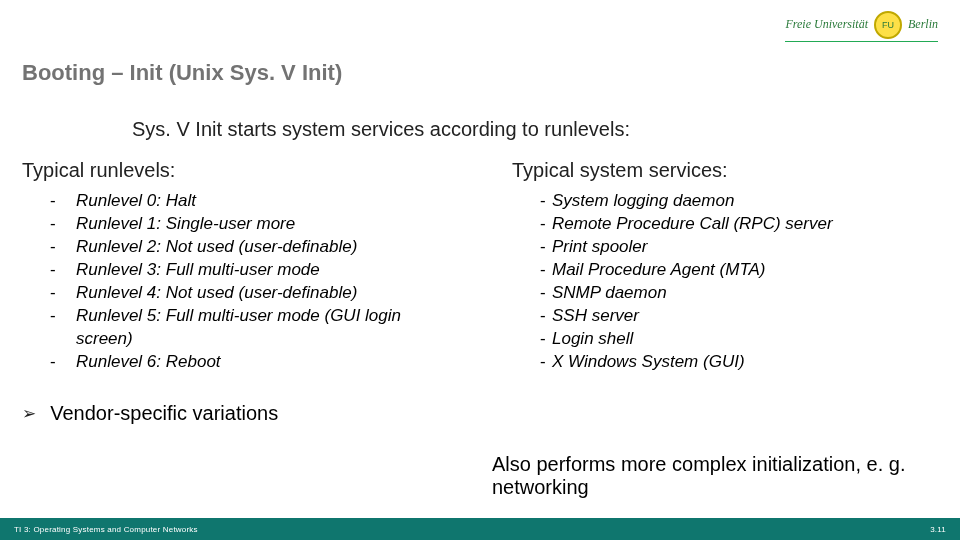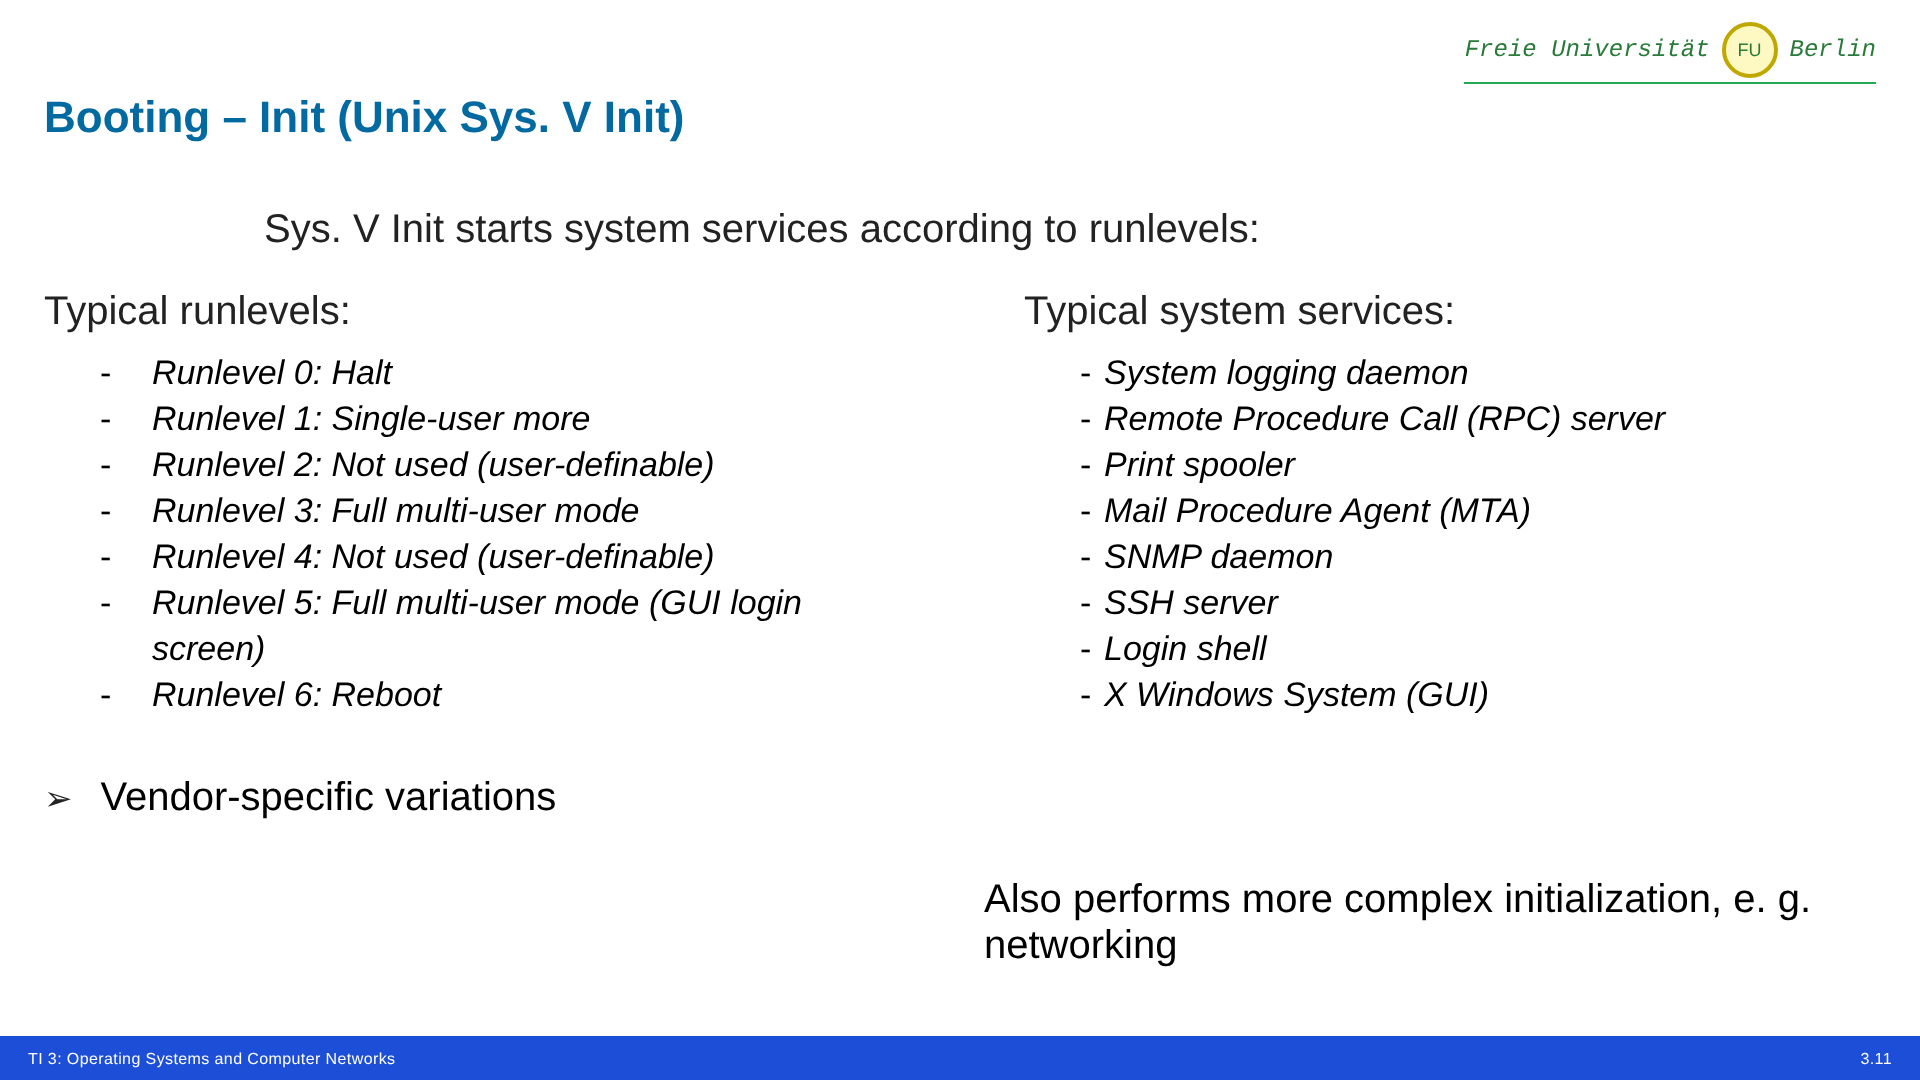"Freie Universität" .logo-text { font-family: Liberation Mono, monospace -> Liberation Serif, serif }
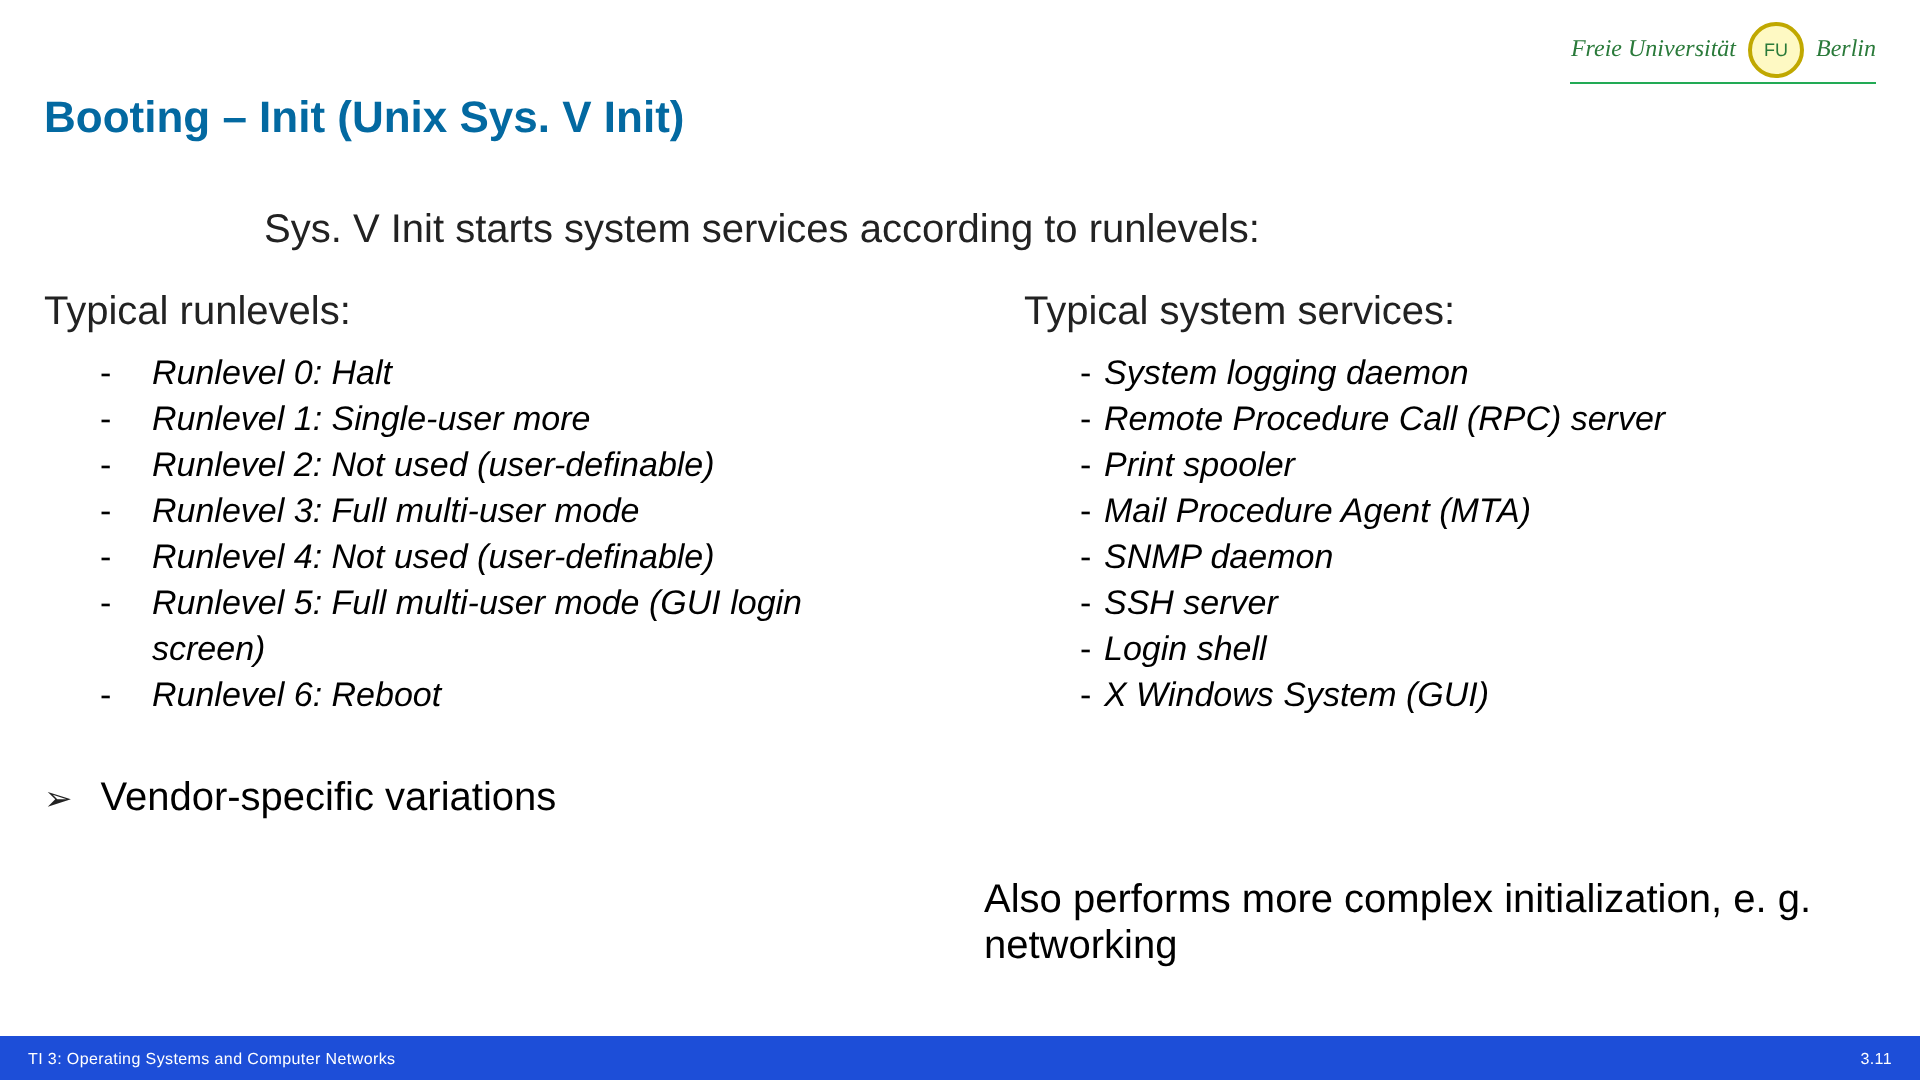"FU" .logo-seal { background: #fef9c3 -> #fde047 }
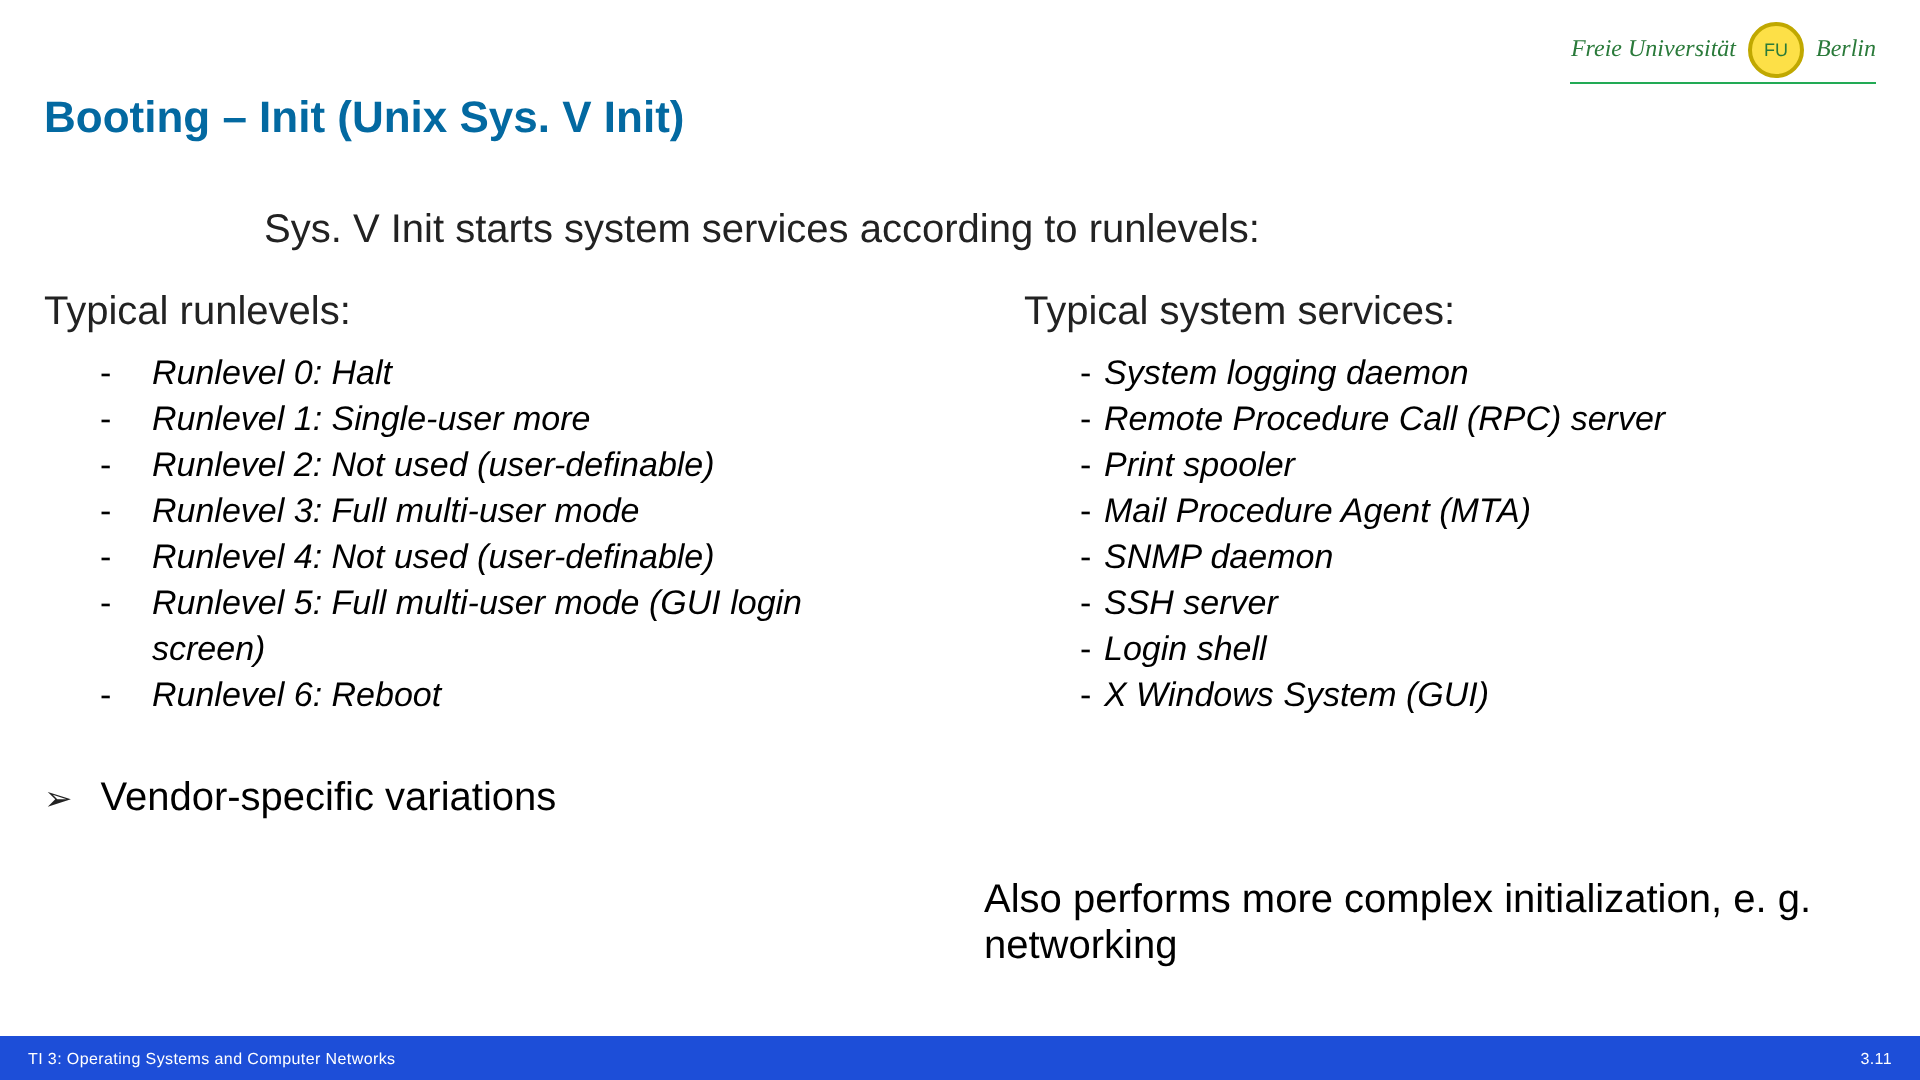"Booting – Init (Unix Sys." .title { color: #0369a1 -> #737373; margin-top: none -> 14px }
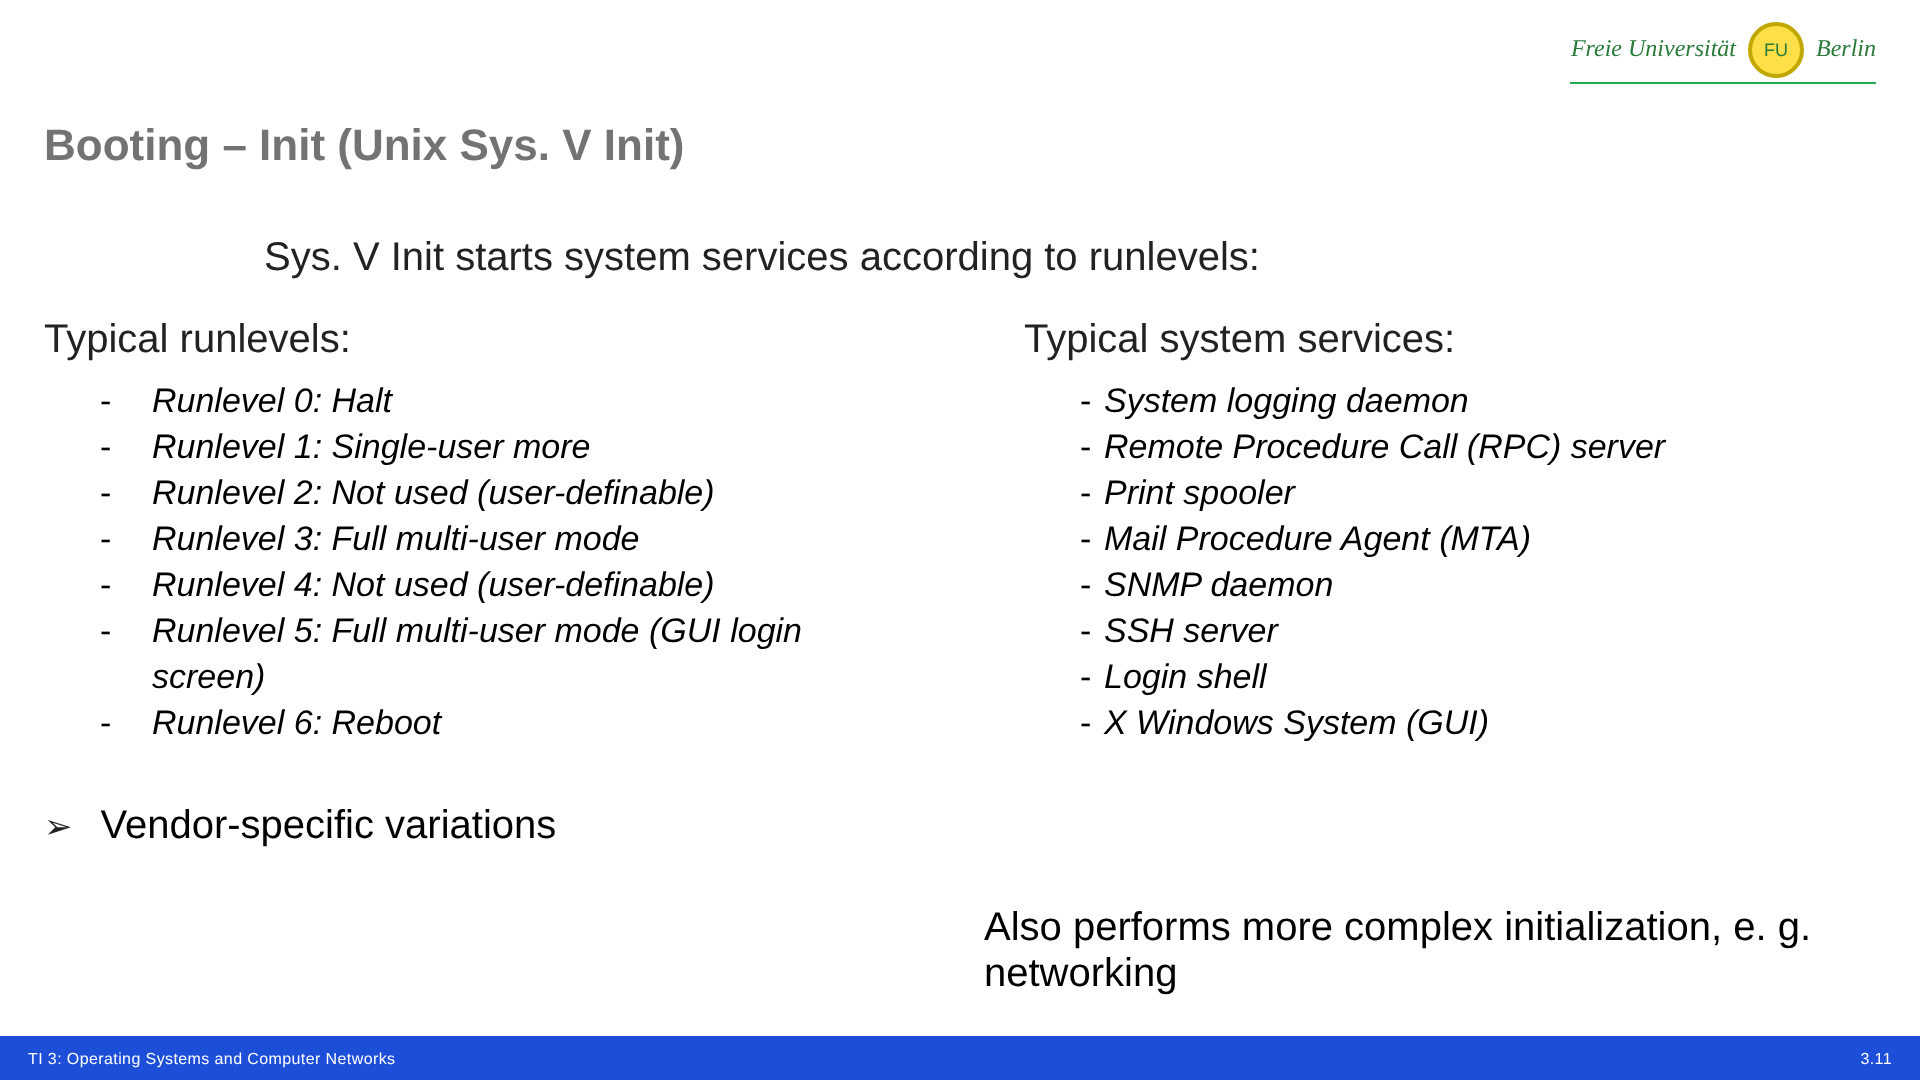"TI 3: Operating Systems and" .footer { background: #1d4ed8 -> #0f766e }
